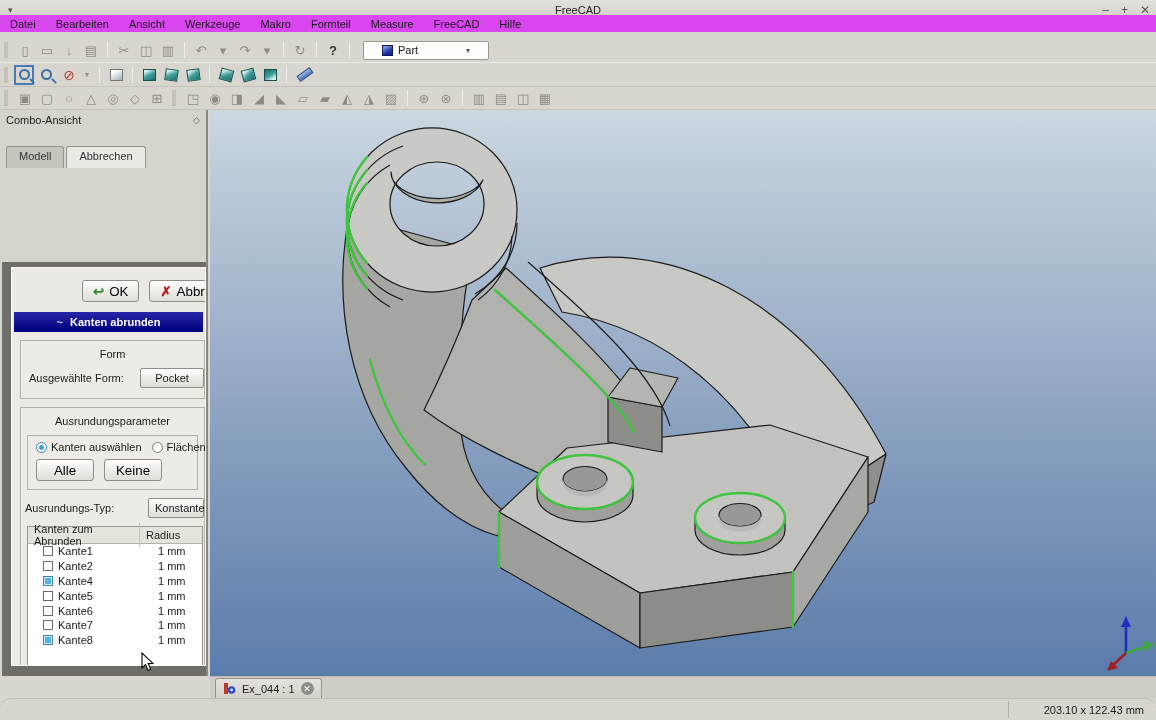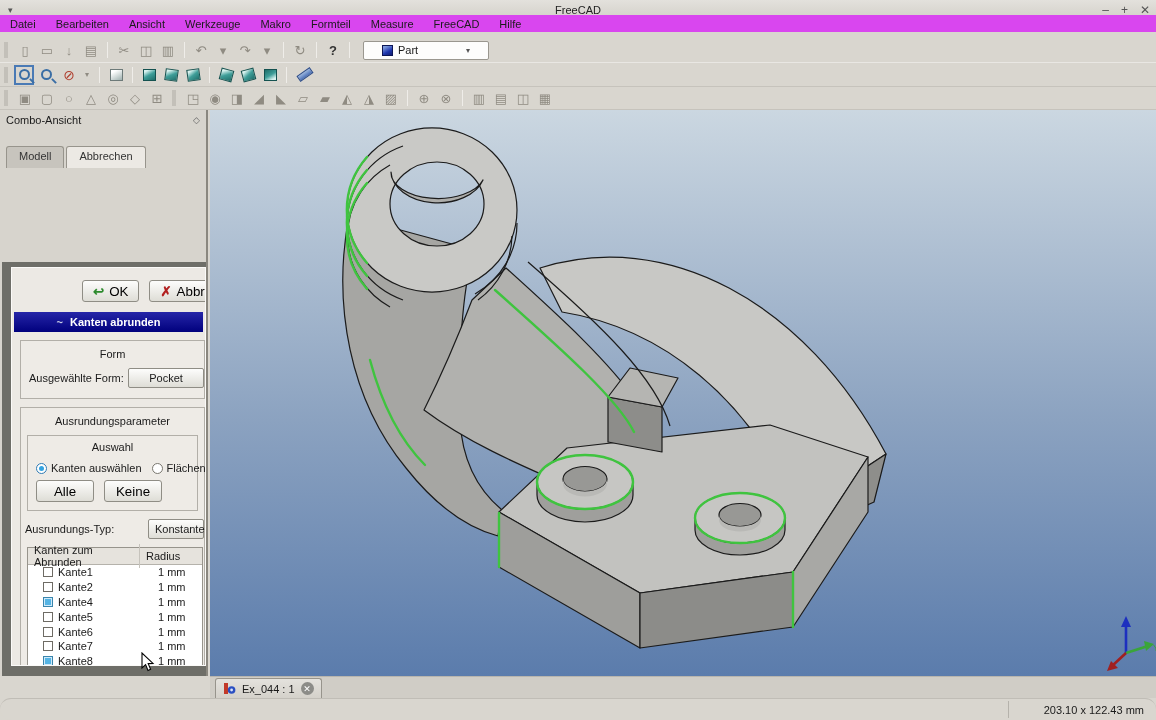"Pocket" .valuebtn { width: 76px -> 64px }
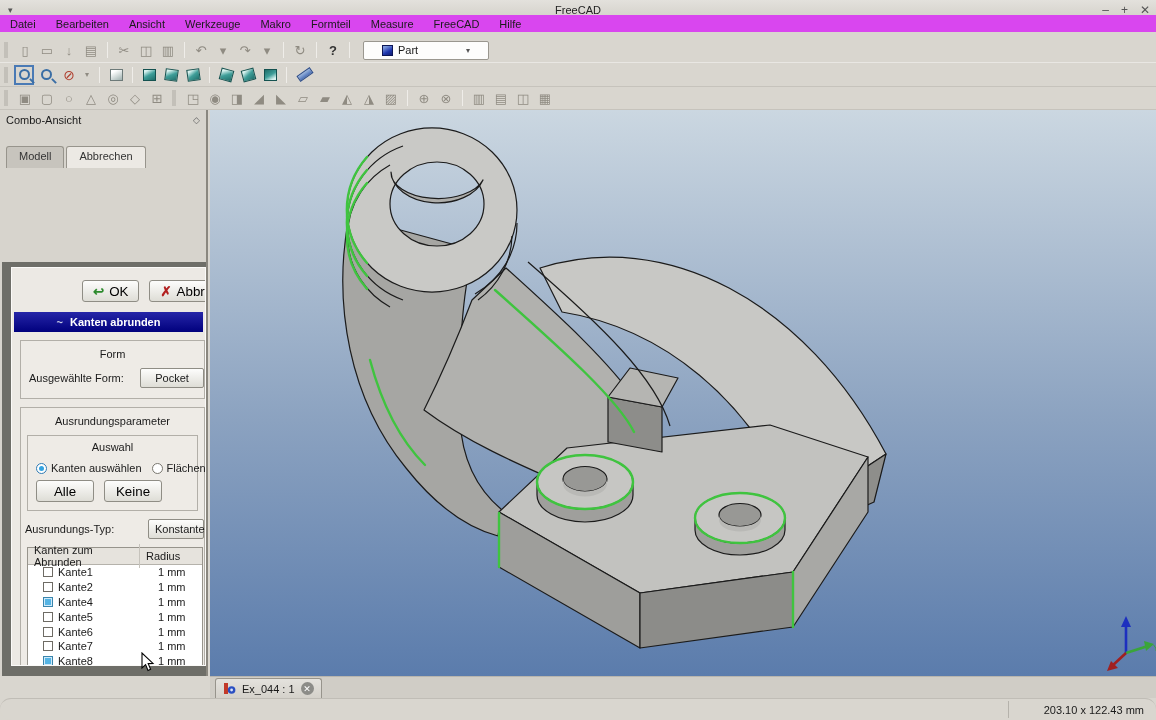"Auswahl" div.gtitle { html: <div>Auswahl</div> -> none }
